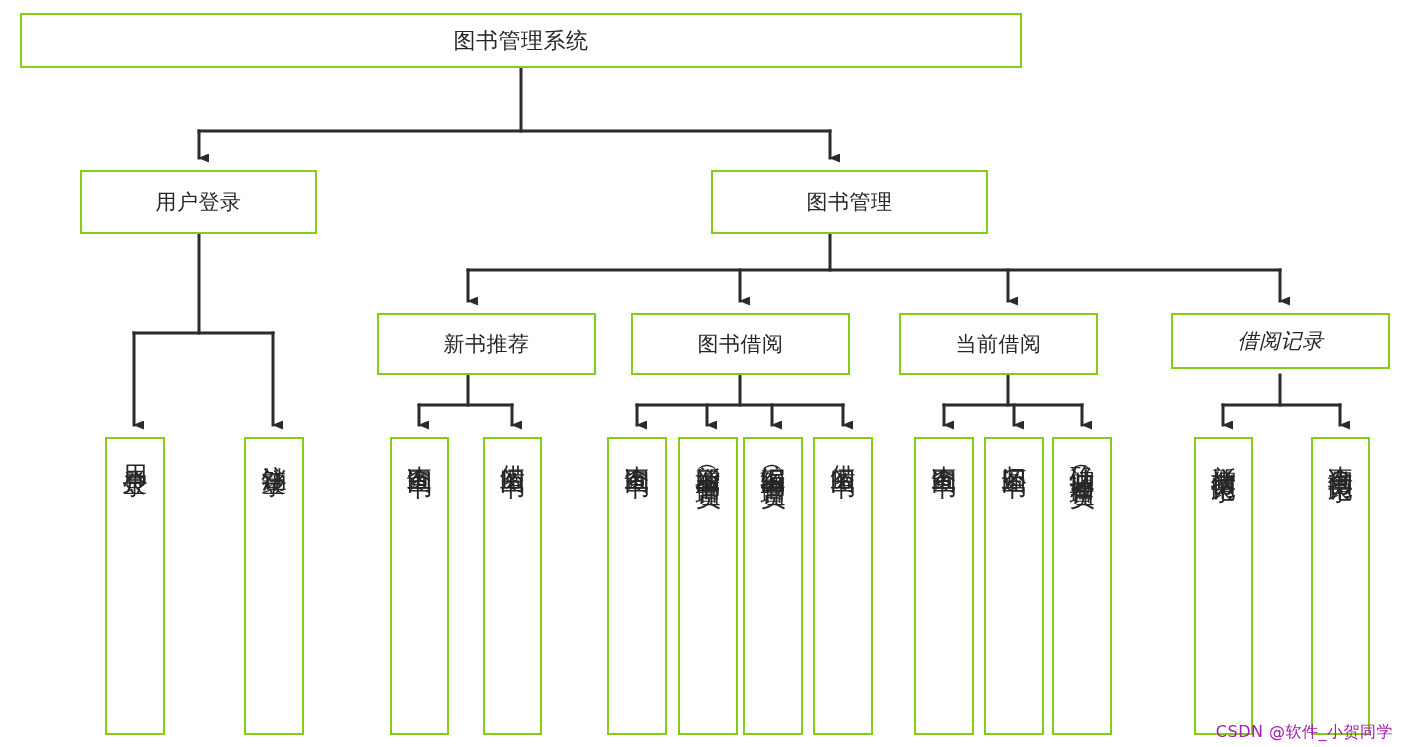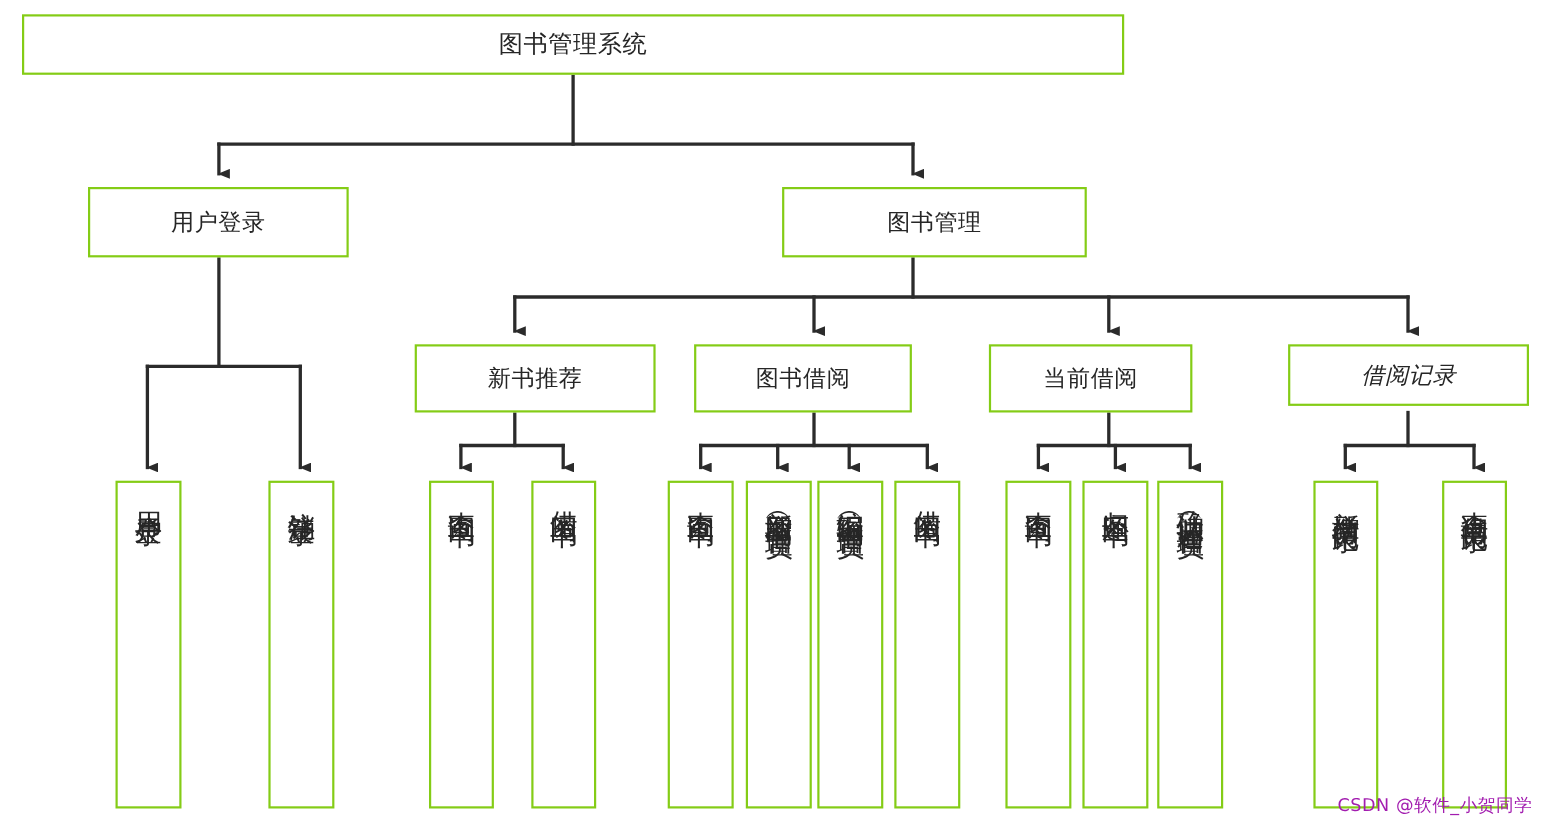"图书借阅" div.node { width: 198px -> 219px }
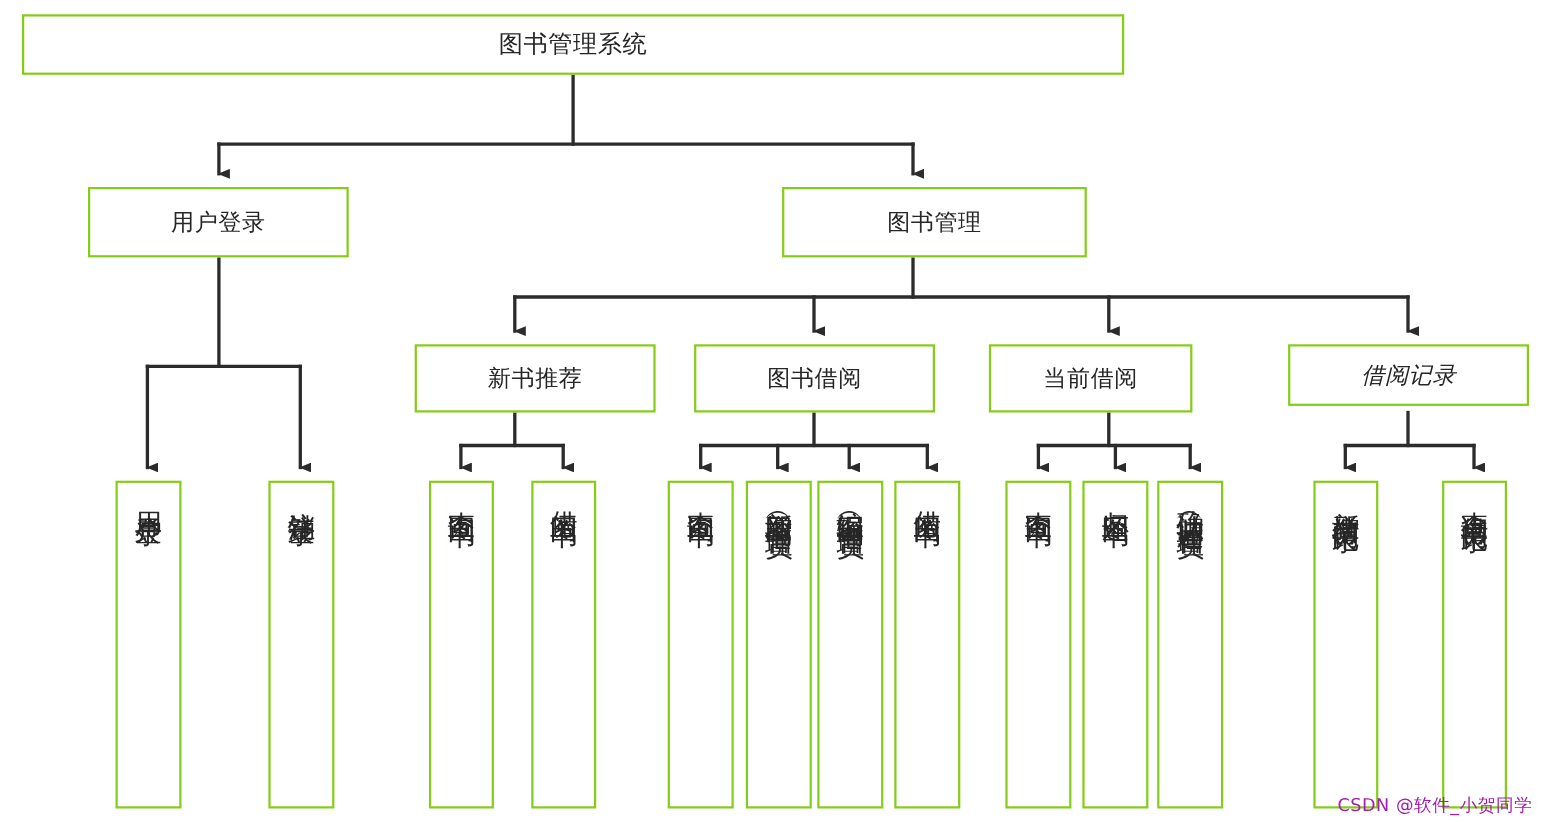"当前借阅" div.node { width: 185px -> 199px }
